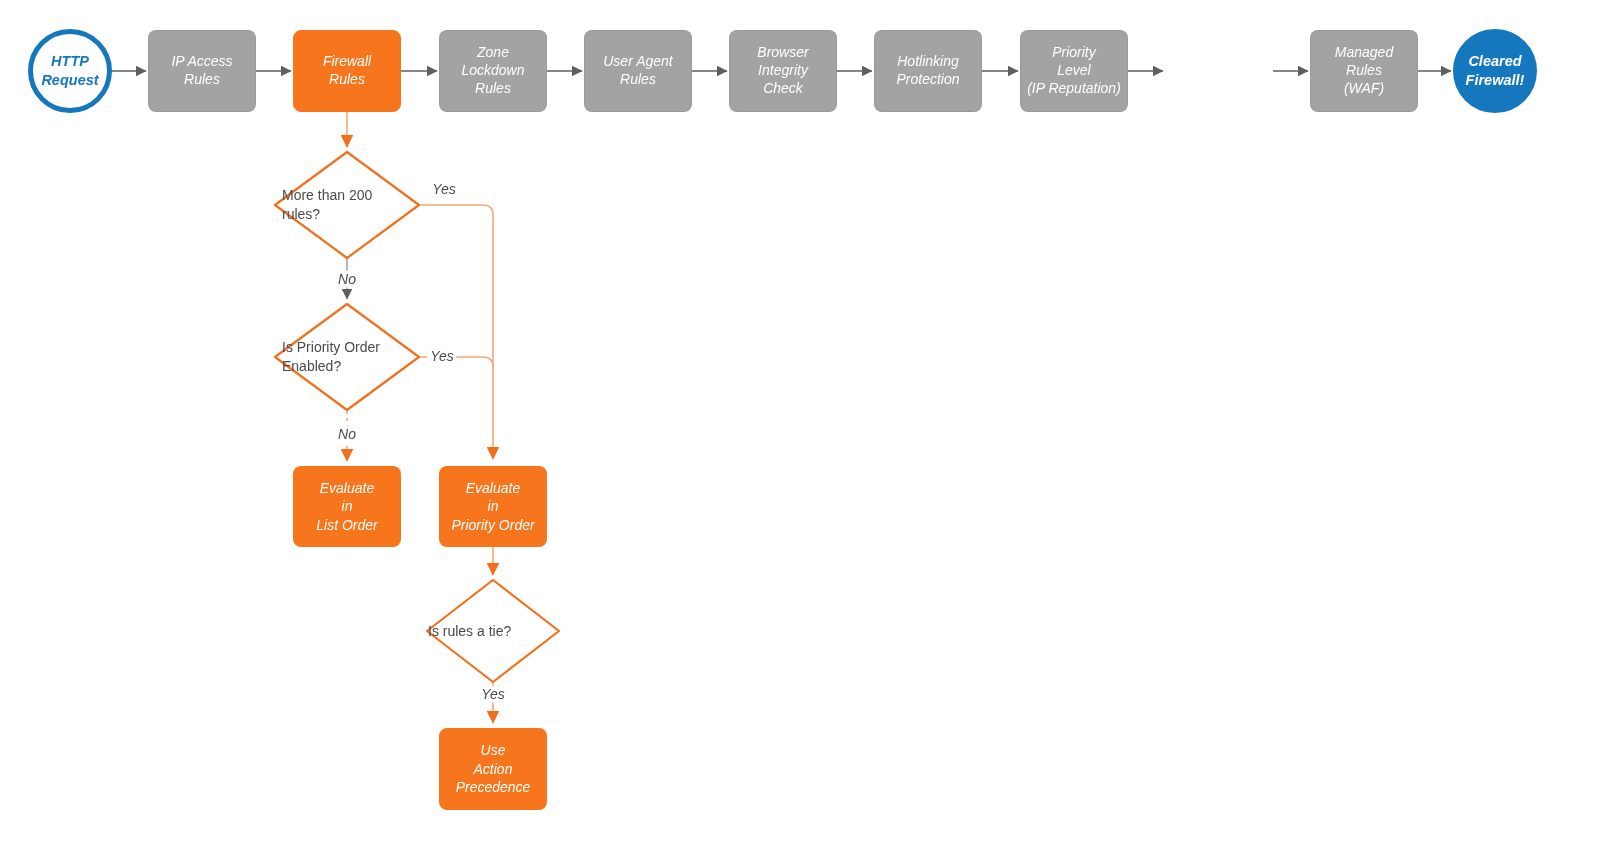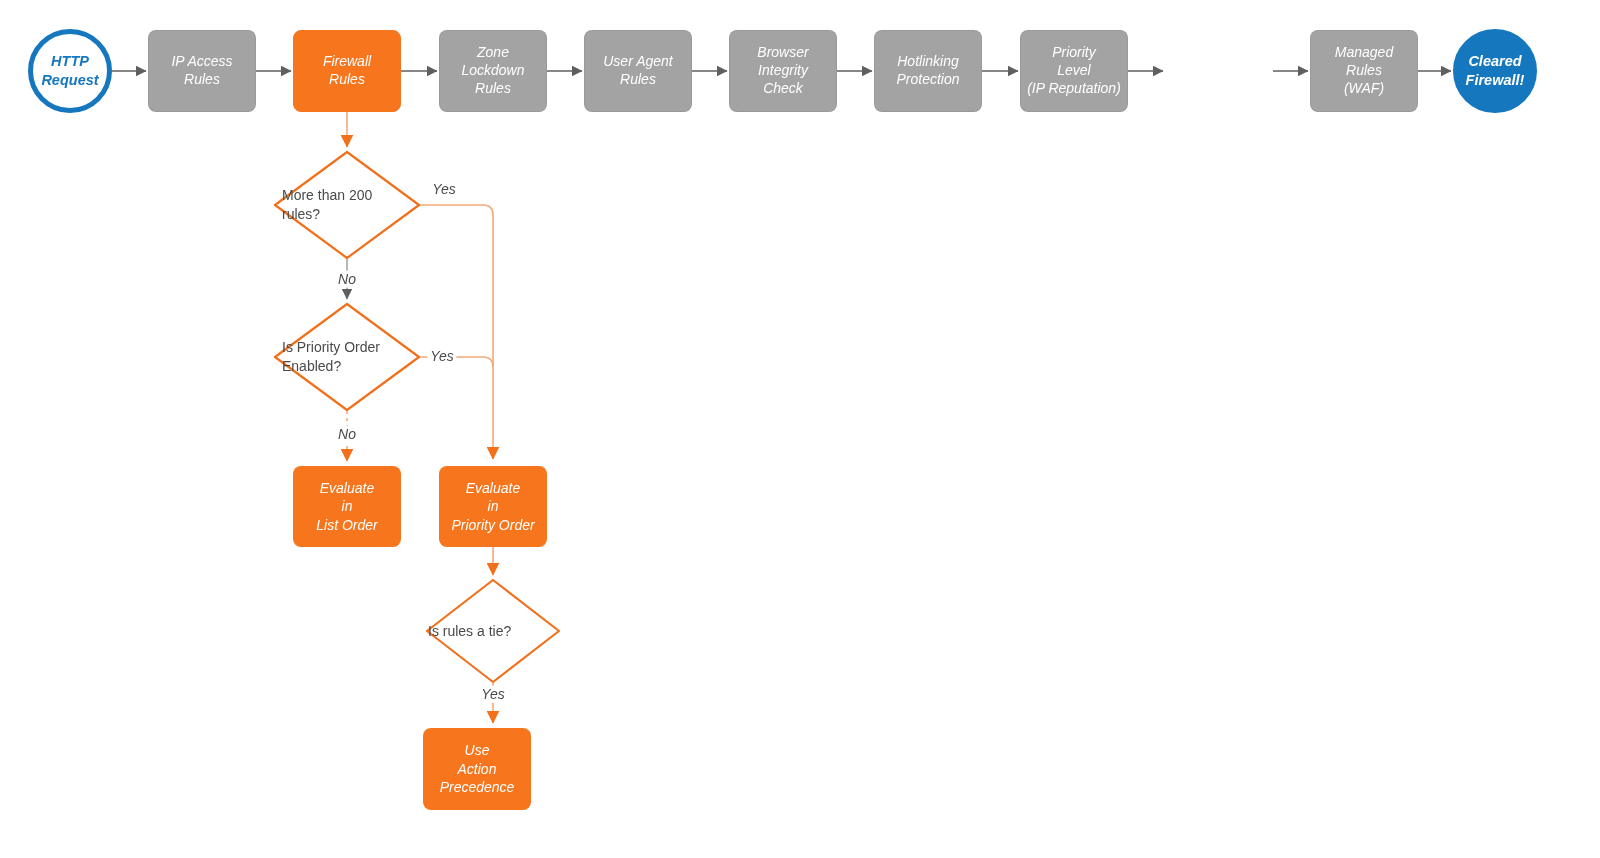"Use" div.node { left: 423px -> 439px }
